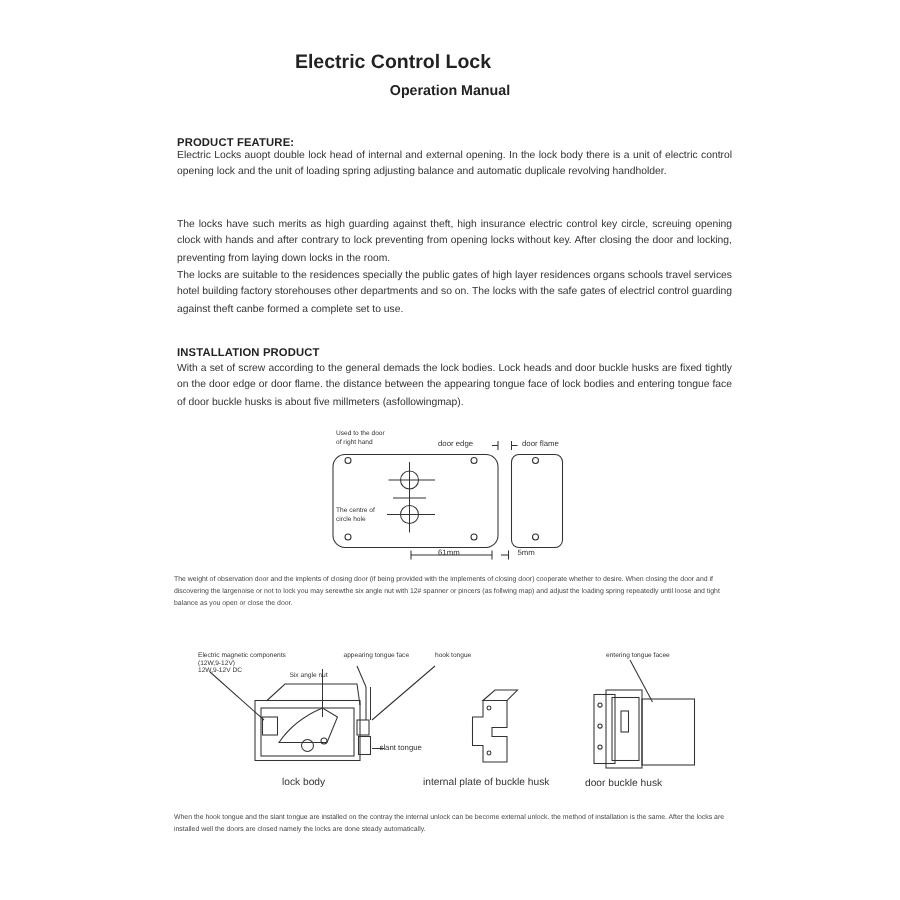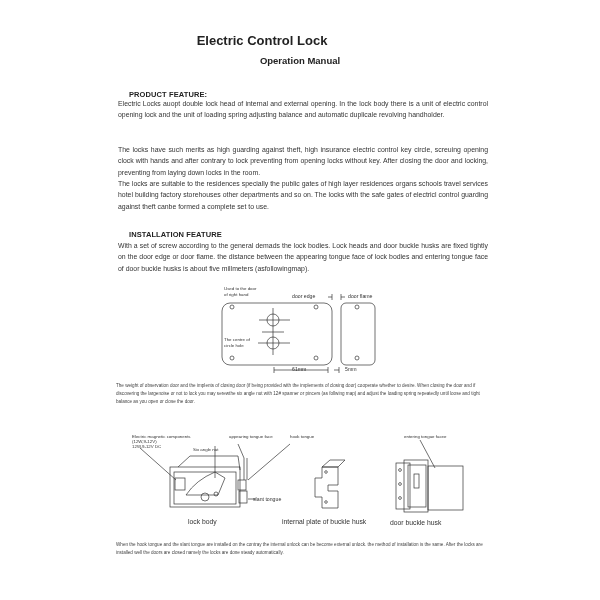"PRODUCT FEATURE:" .heading { margin-left: 11px -> none }
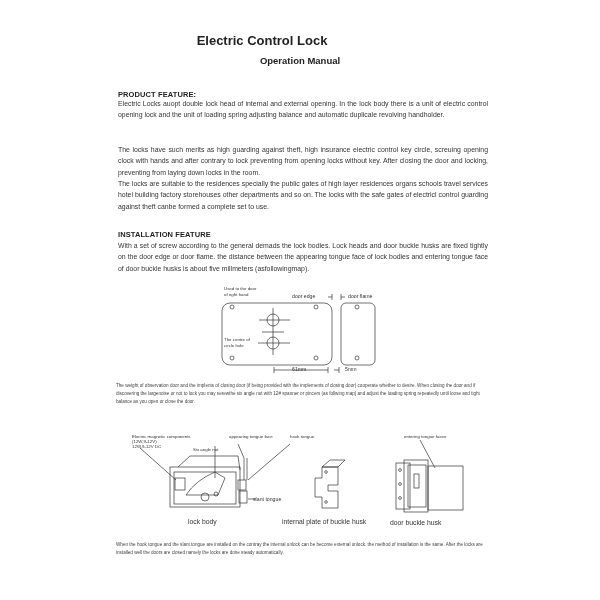"INSTALLATION FEATURE" div.heading { text: FEATURE -> PRODUCT }
